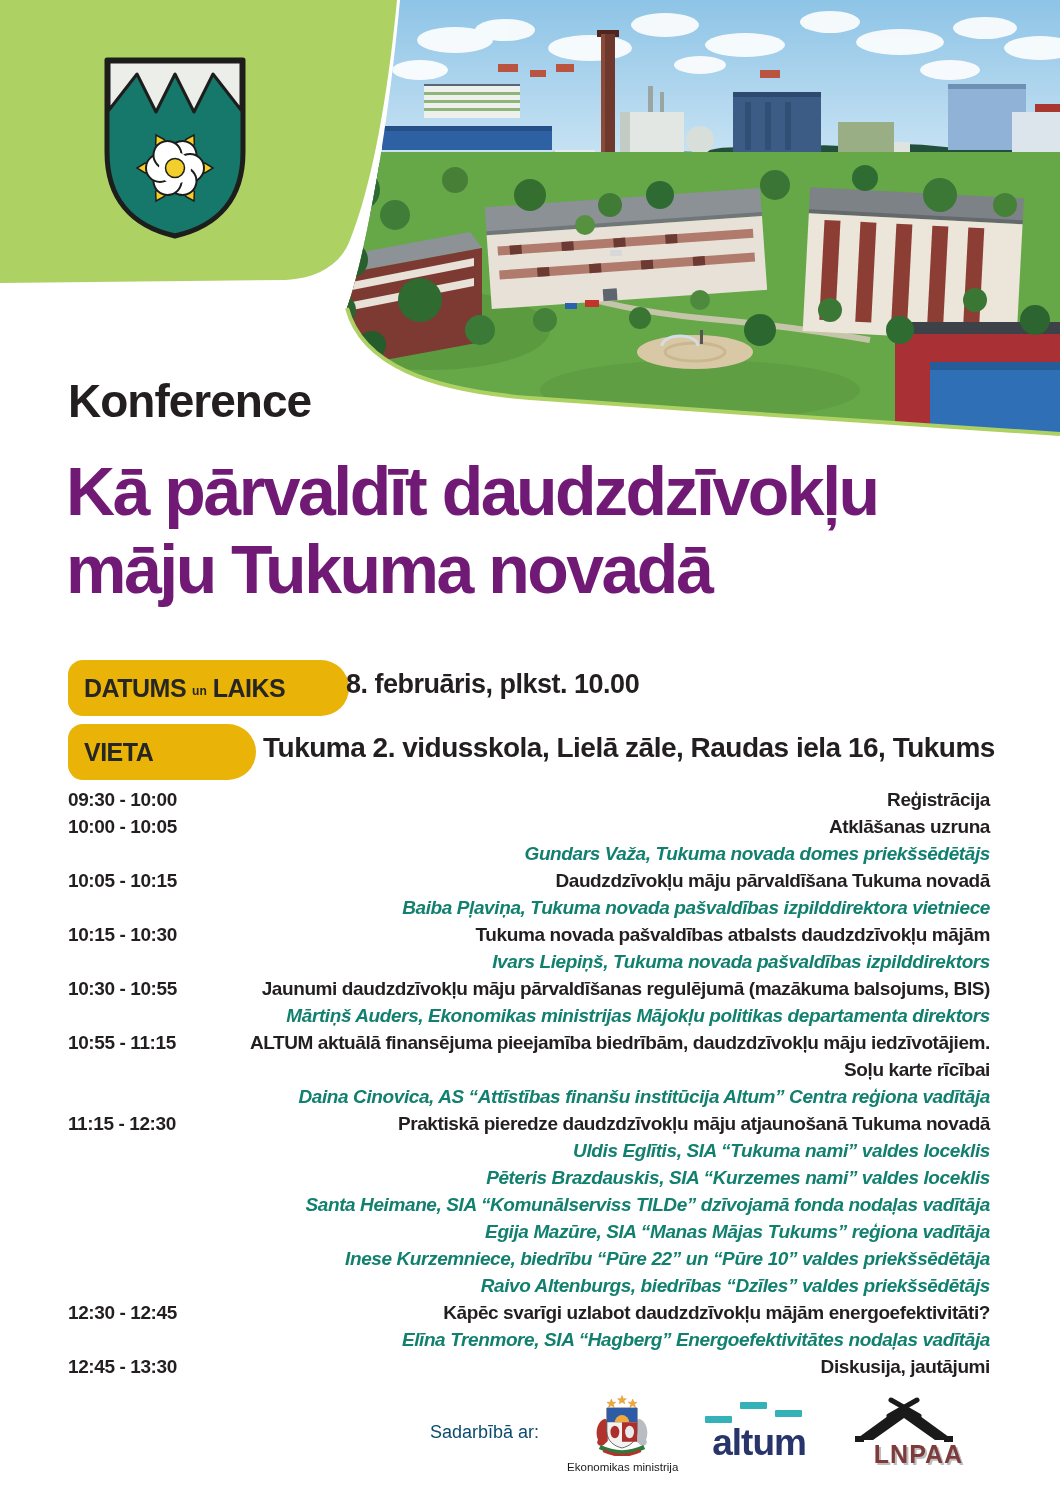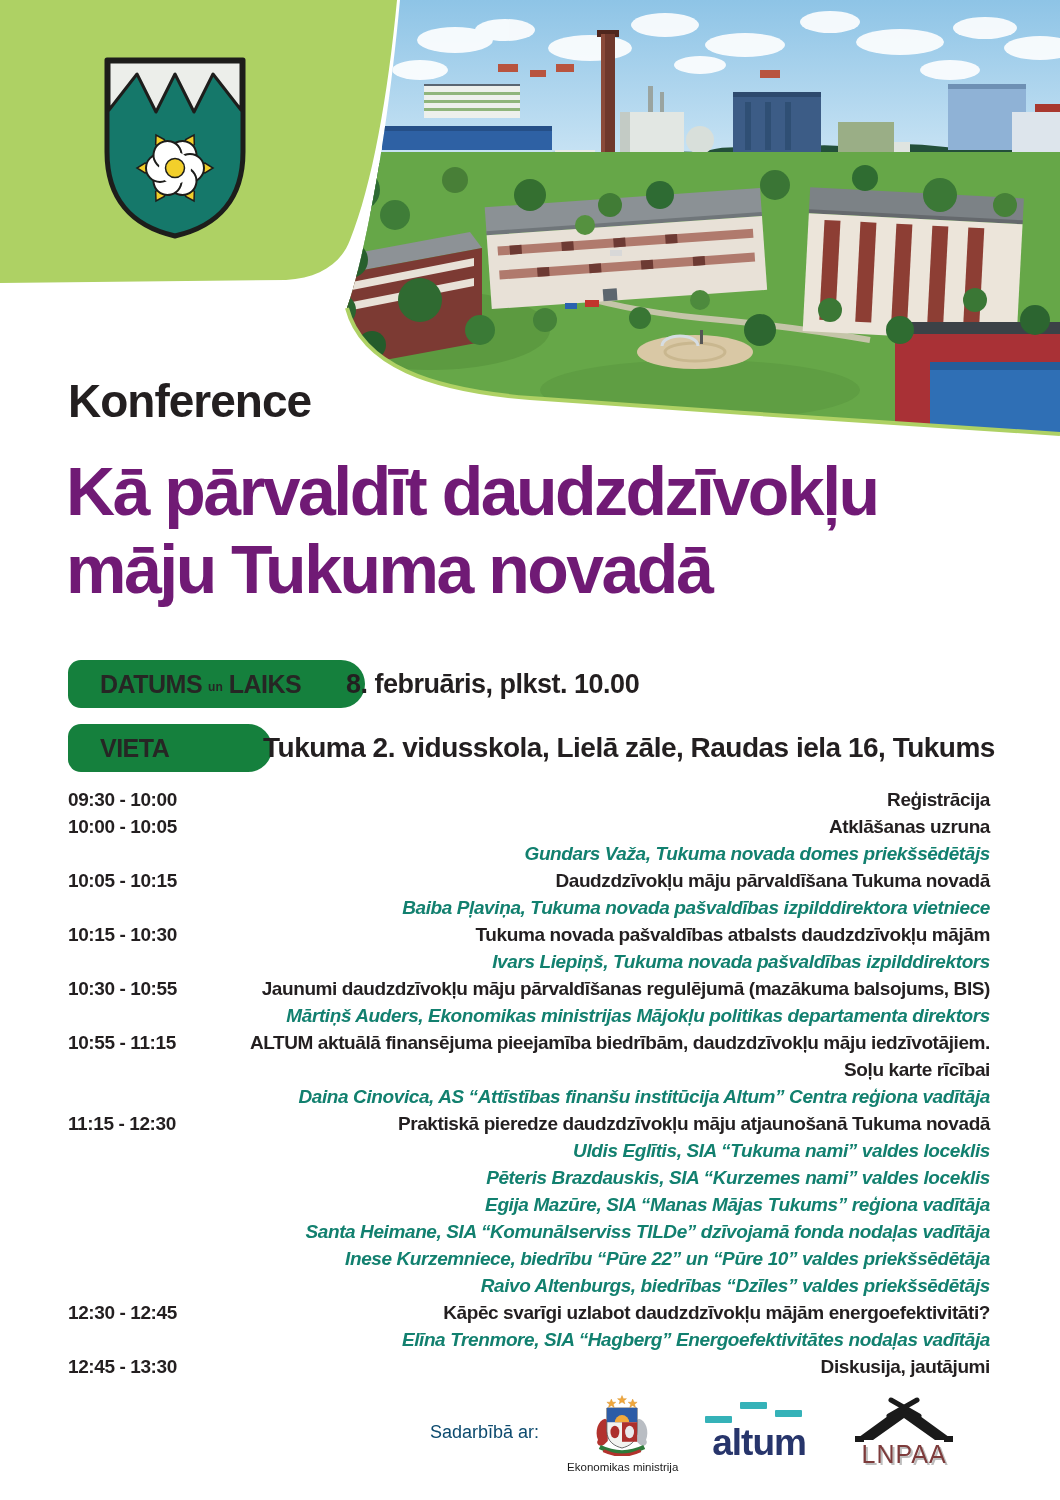"DATUMS" .badge { background: #15803d -> #eab308; height: 48px -> 56px; padding-left: 32px -> 16px }
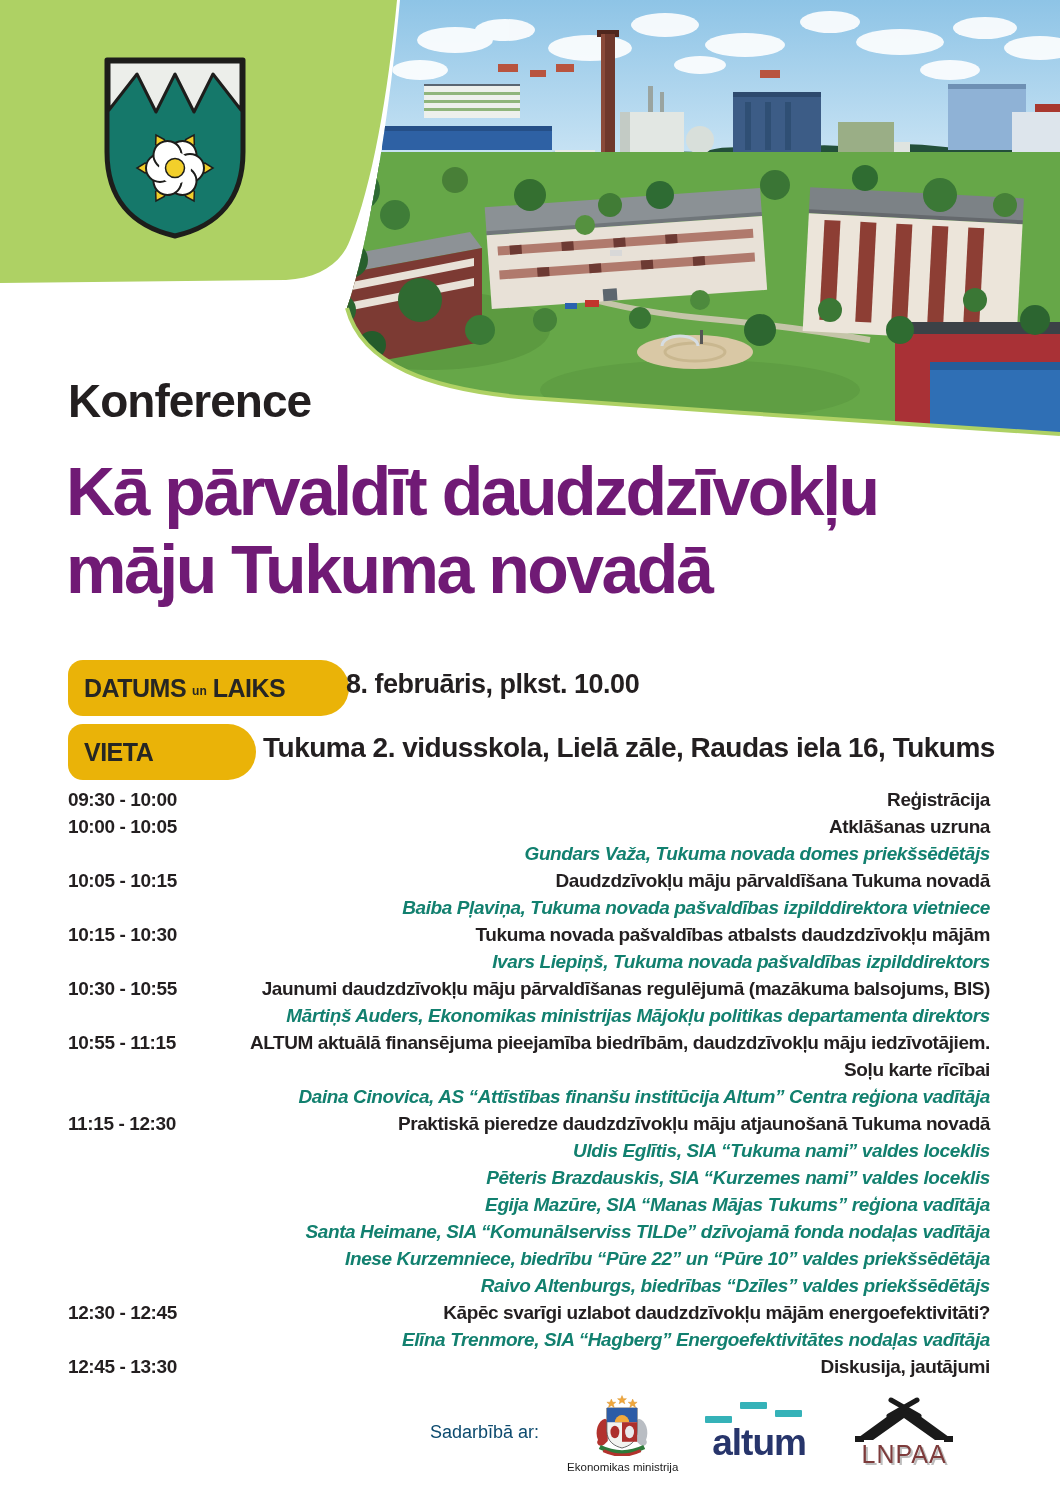"Egija Mazūre, SIA “Manas Mājas" div.sp-row { order: before "Santa Heimane, SIA “Komunālserviss" -> after "Santa Heimane, SIA “Komunālserviss" }
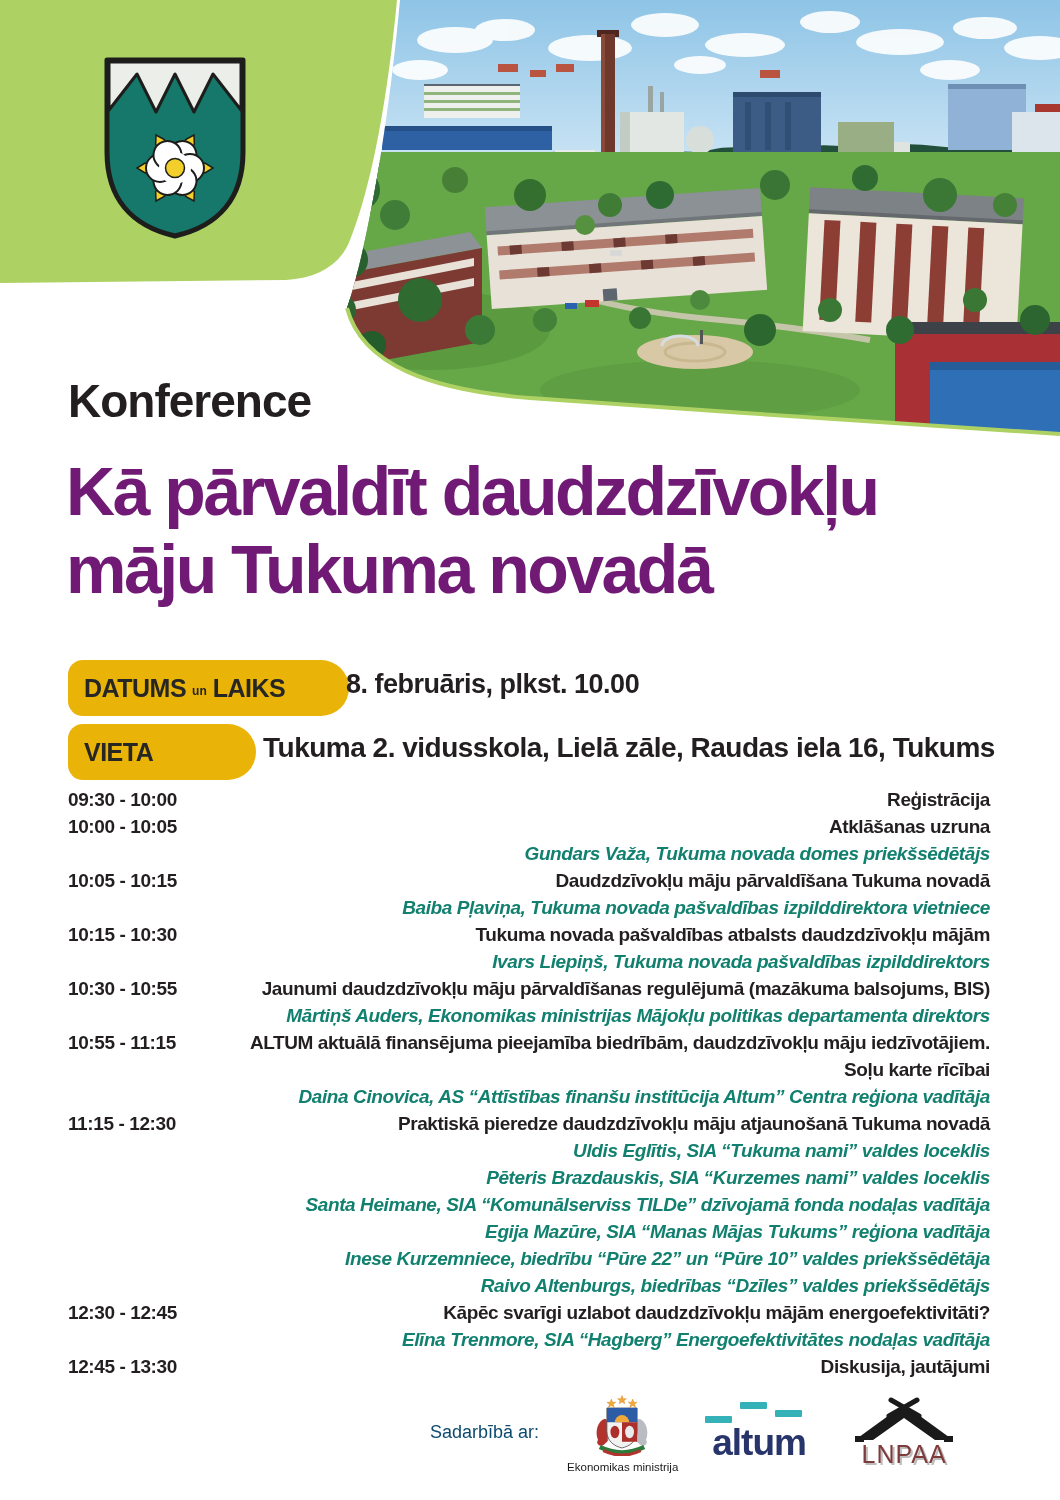"LNPAA" .lnpaa-word { font-weight: 400 -> 700; text-align: none -> right }
